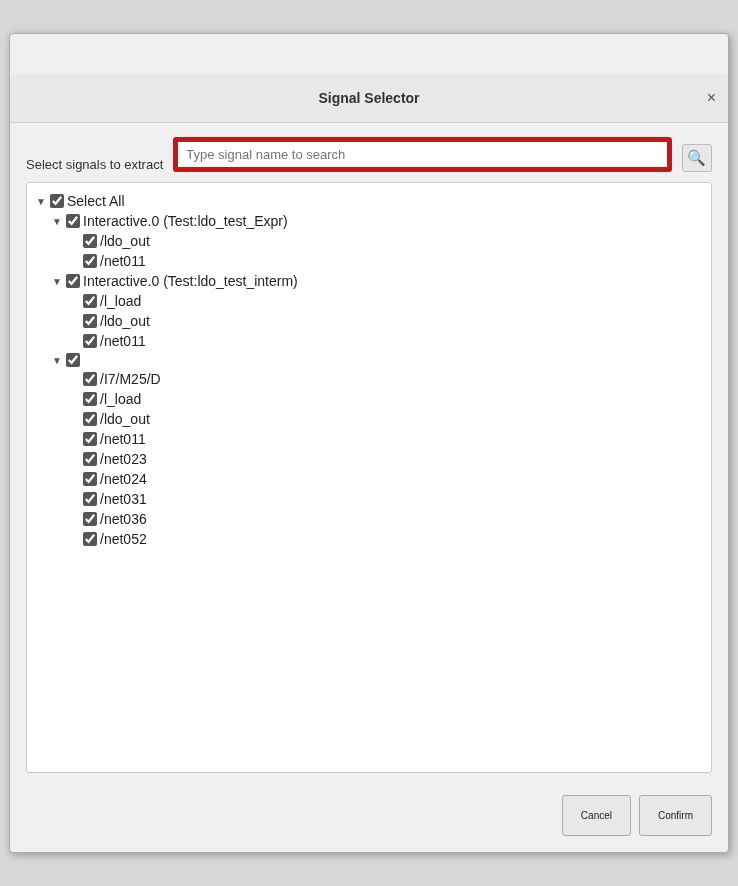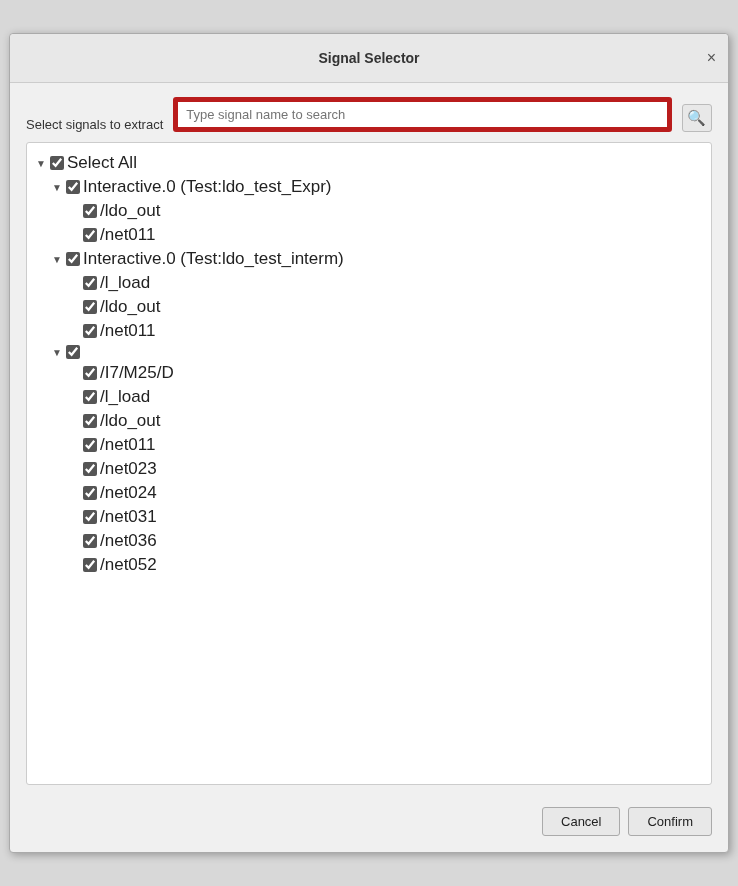"Signal Selector" .title-bar { margin-top: none -> 40px }
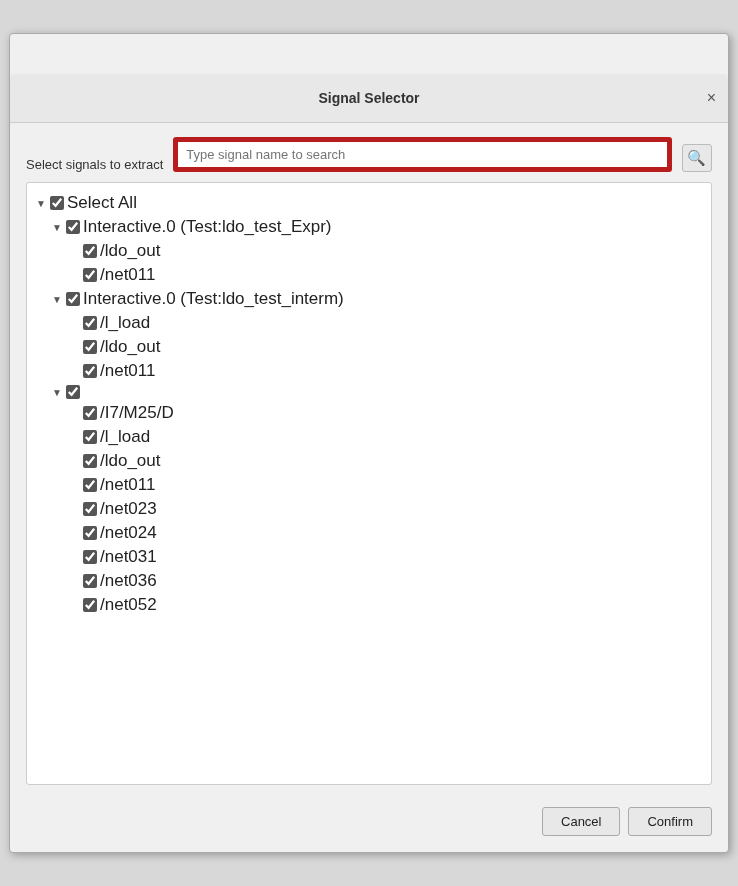"Select All" .tree-item label { font-size: 17px -> 14px }
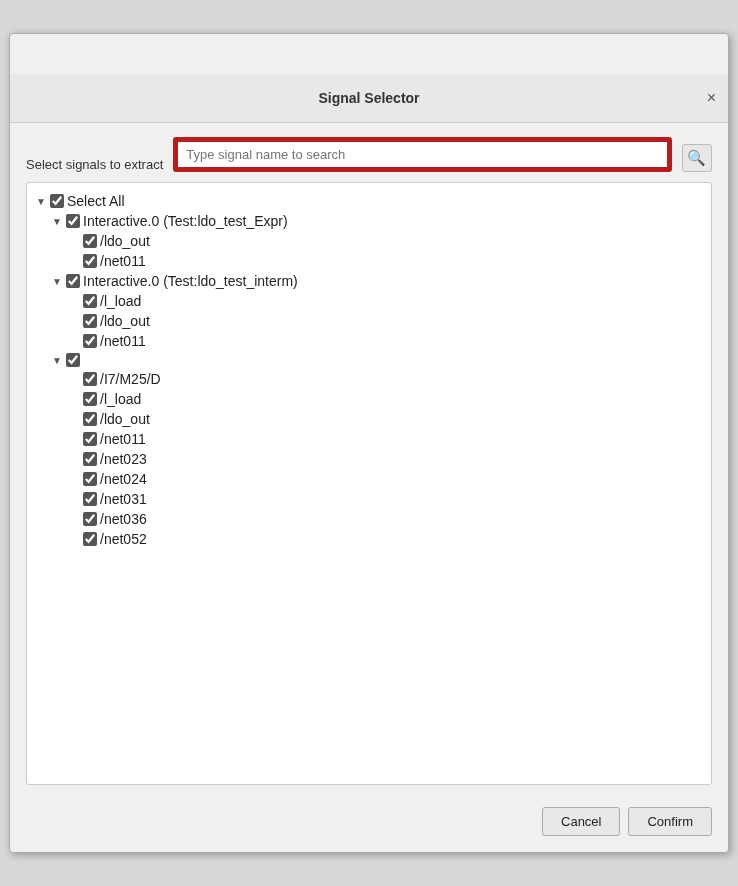"Cancel" .footer-btn { font-size: 13px -> 10px; padding: 6px 18px -> 14px 18px }
